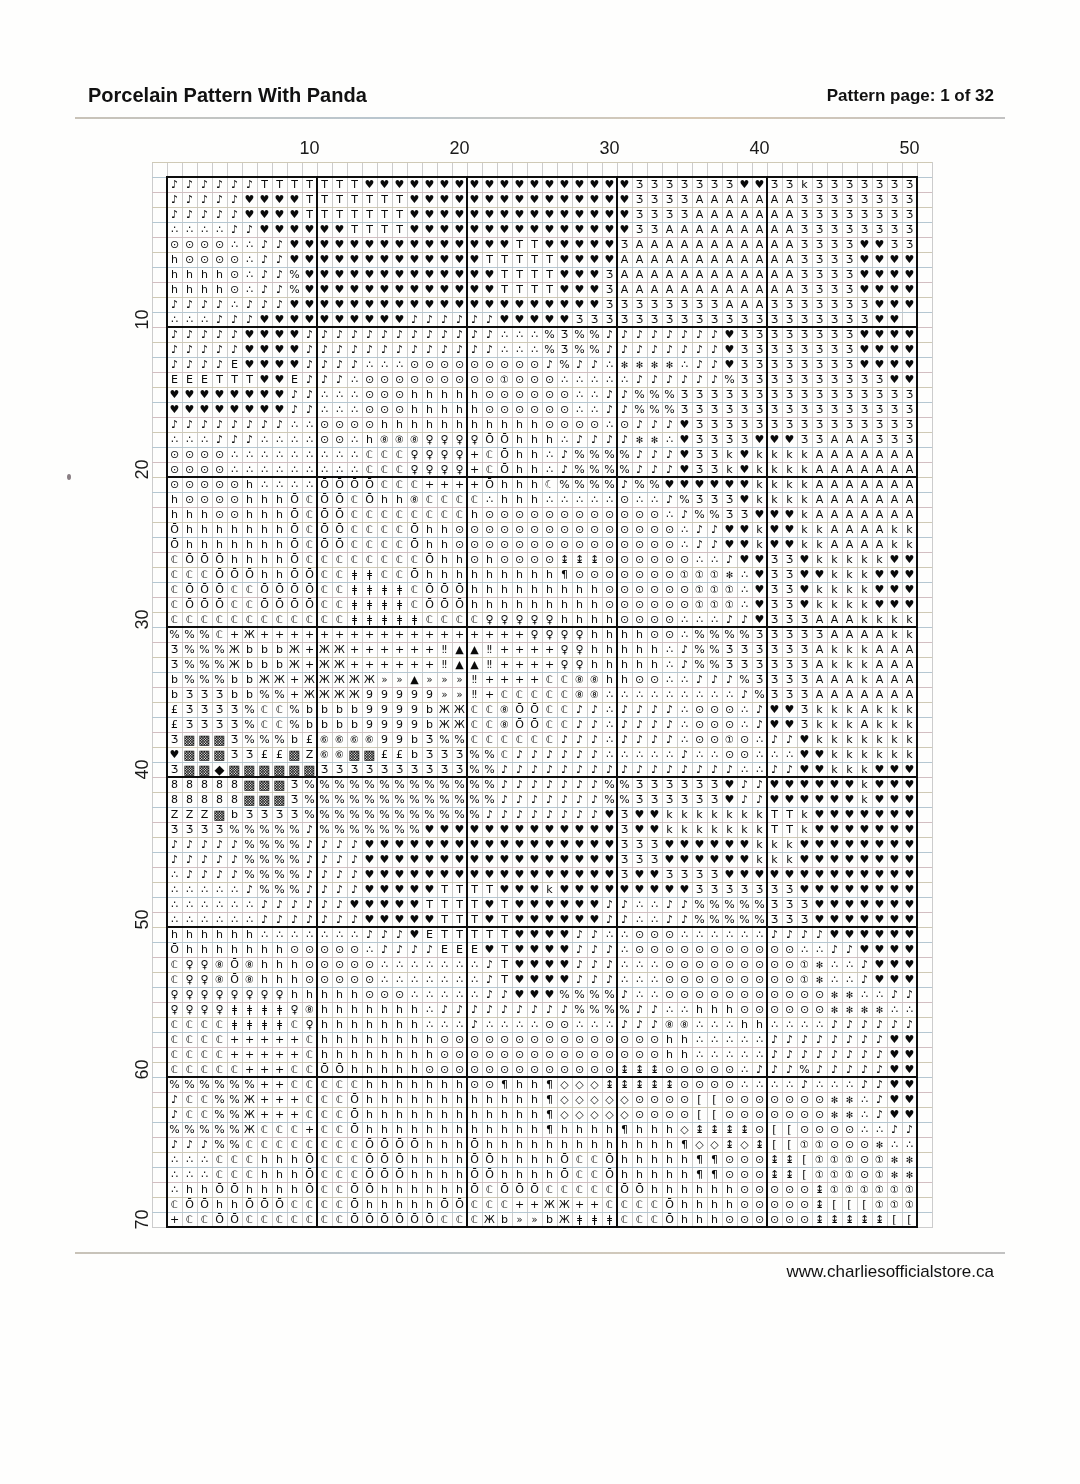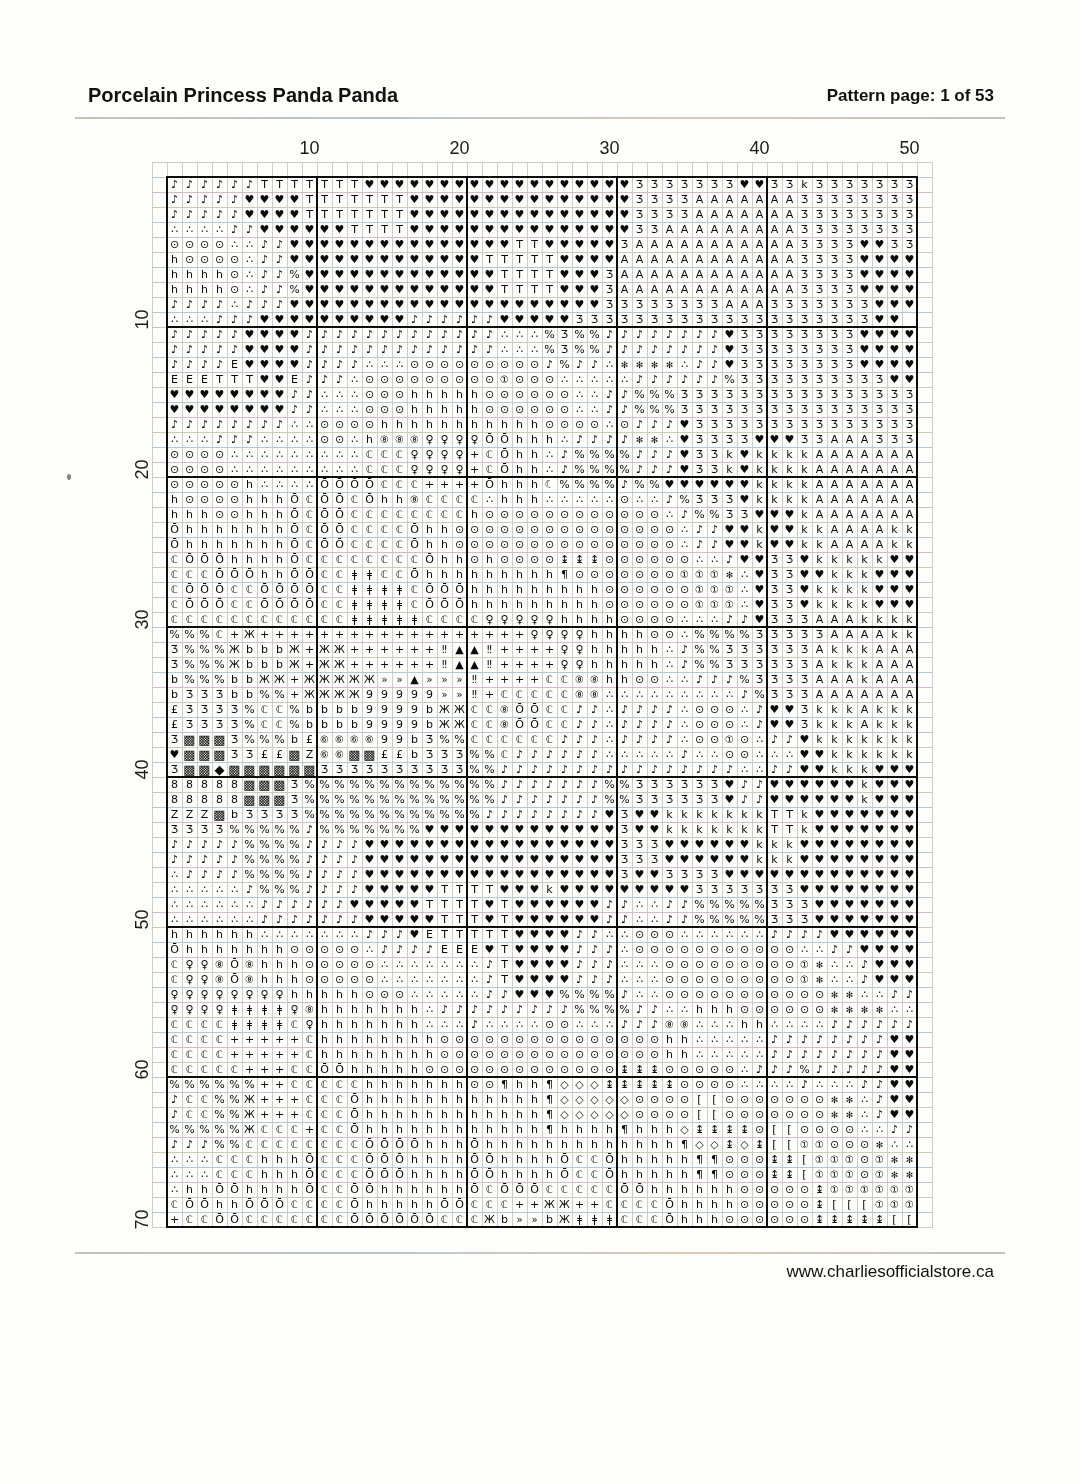"Porcelain Princess Panda Panda" div.doc-title { text: Princess Panda -> Pattern With }
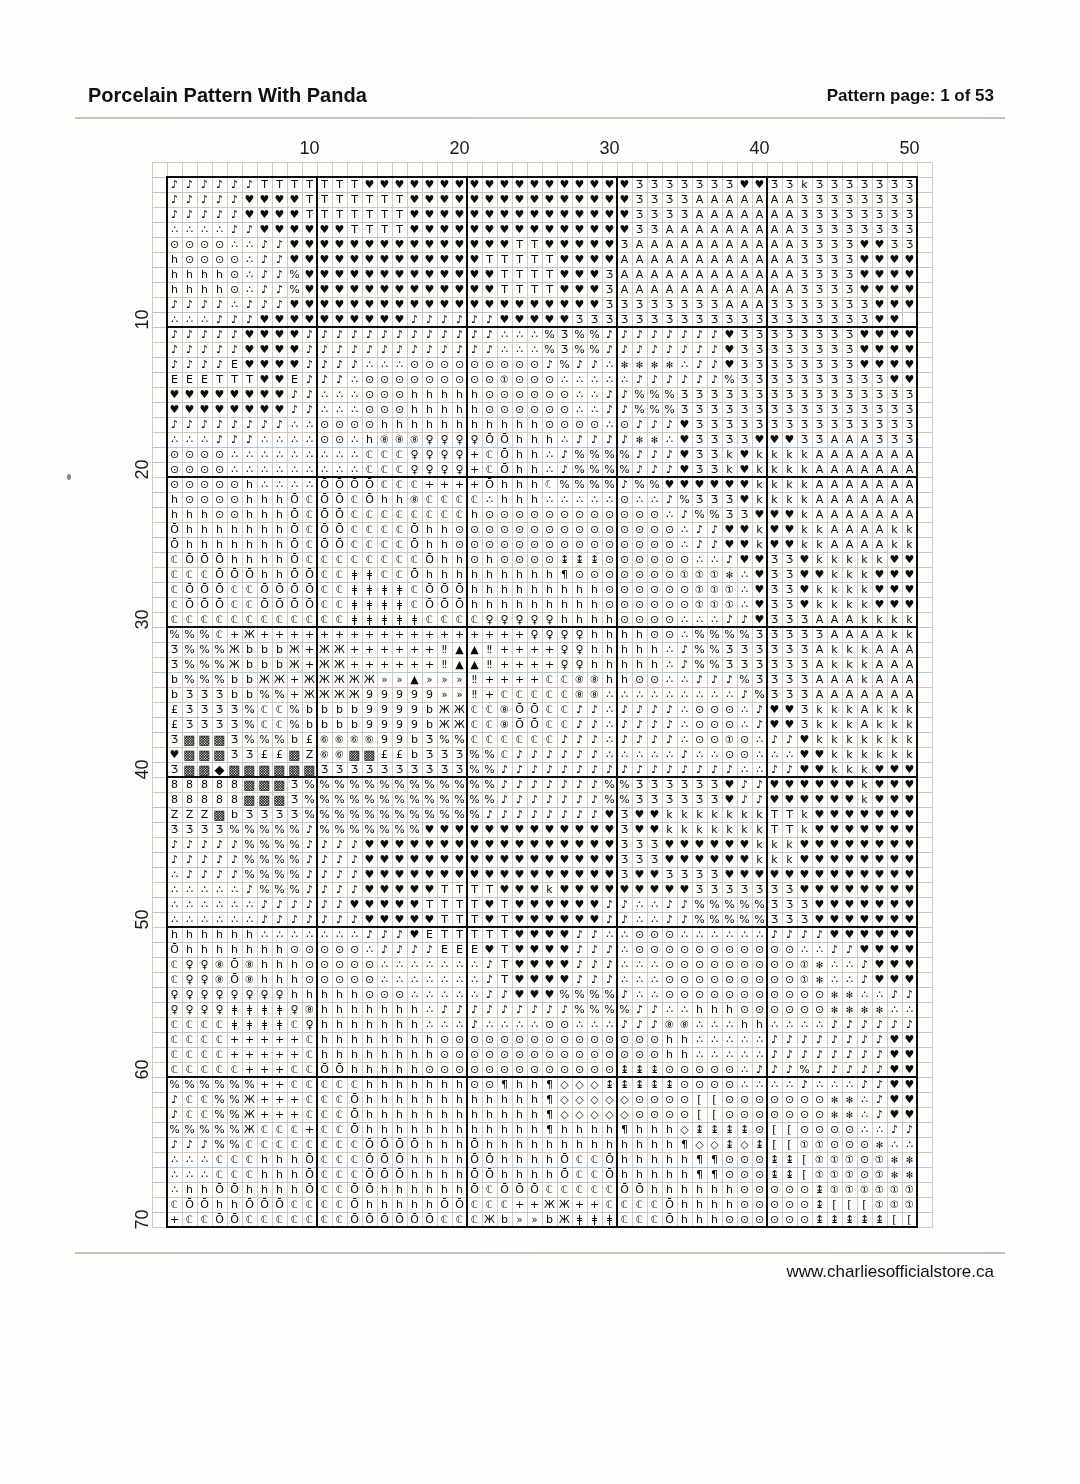"Pattern page: 1 of 53" div.page-label { text: 53 -> 32 }
